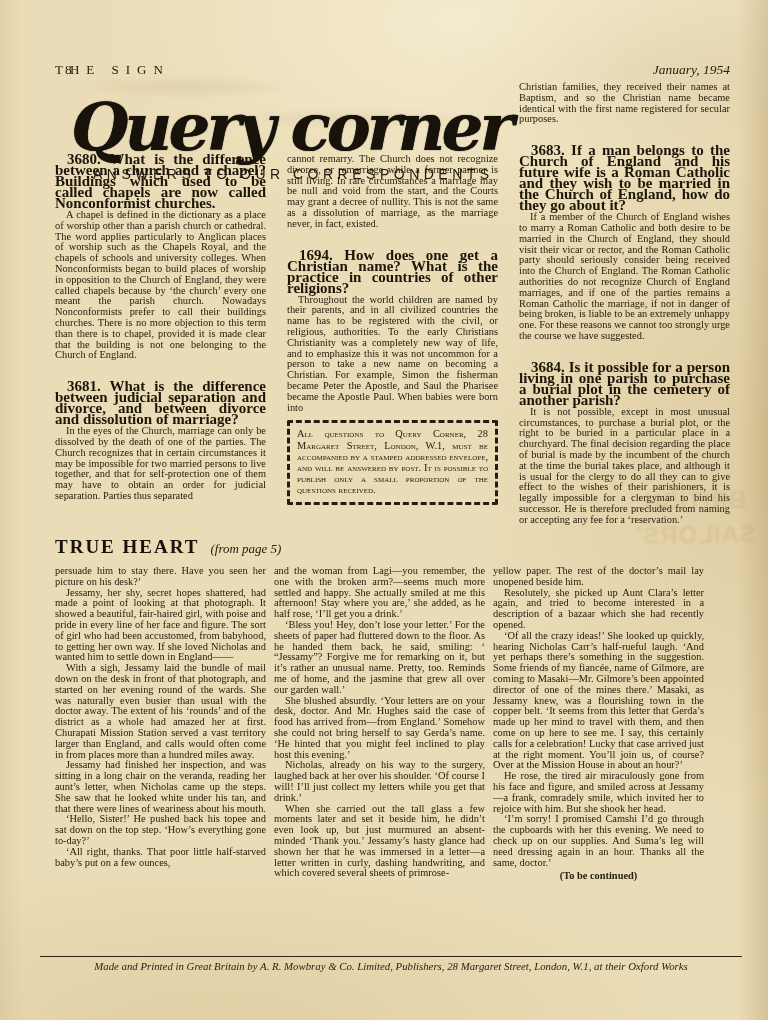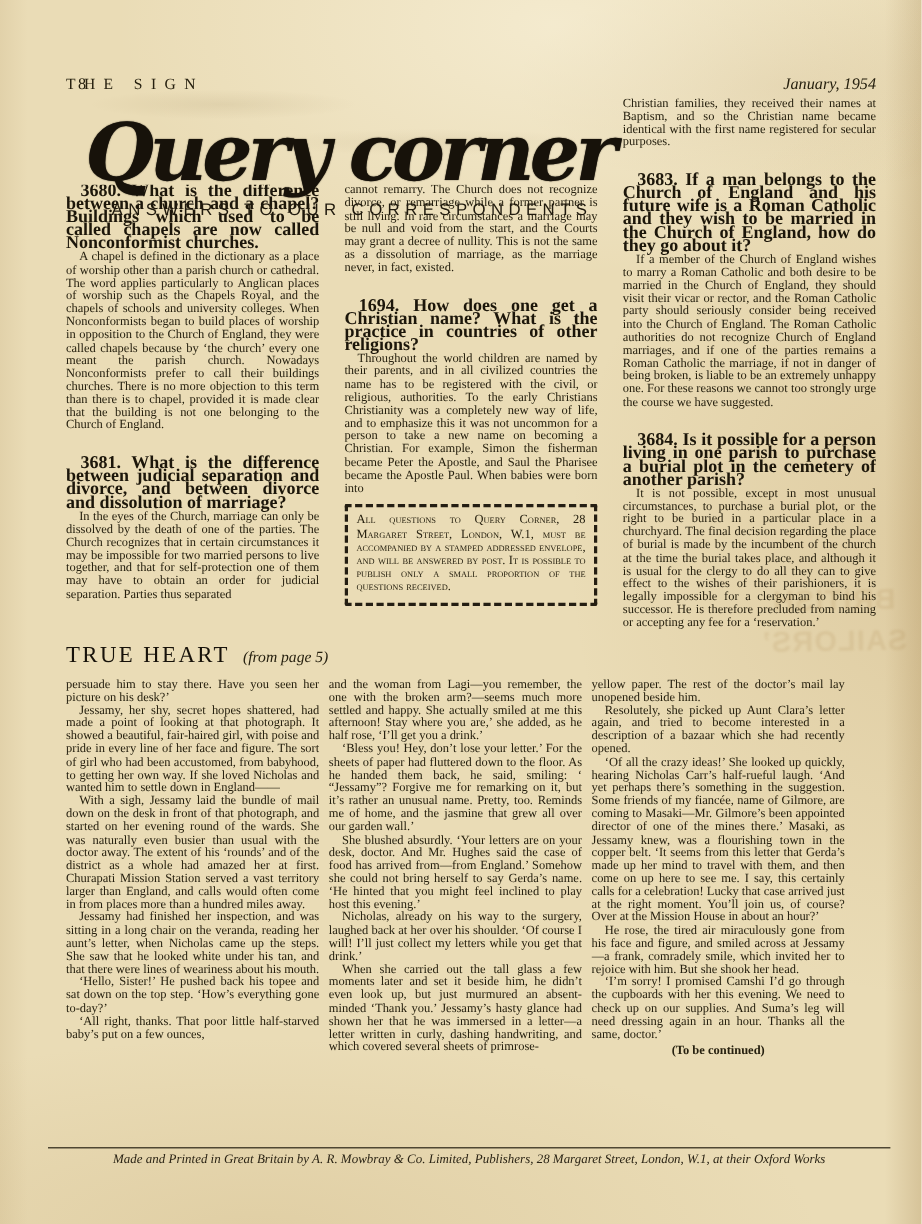"TRUE HEART" .story-title { font-weight: normal -> bold }
